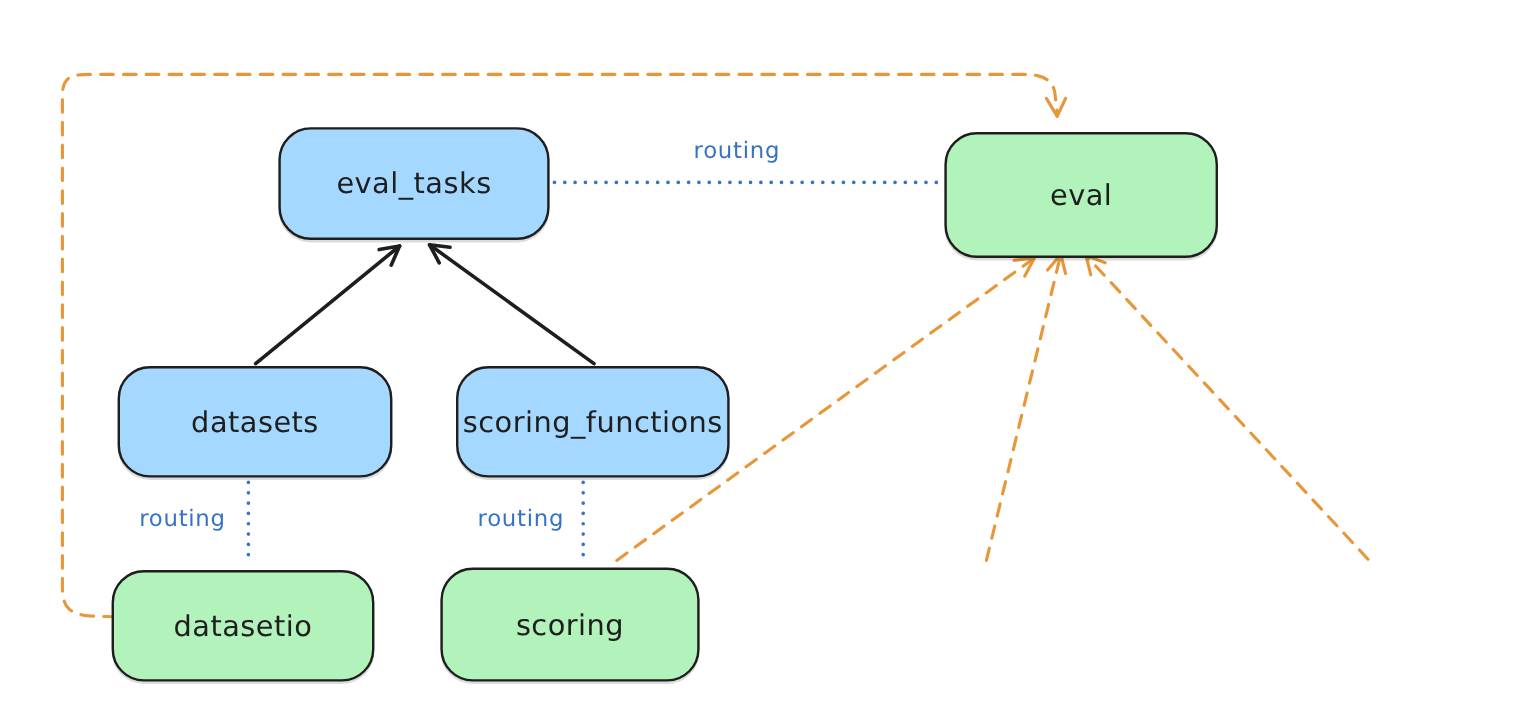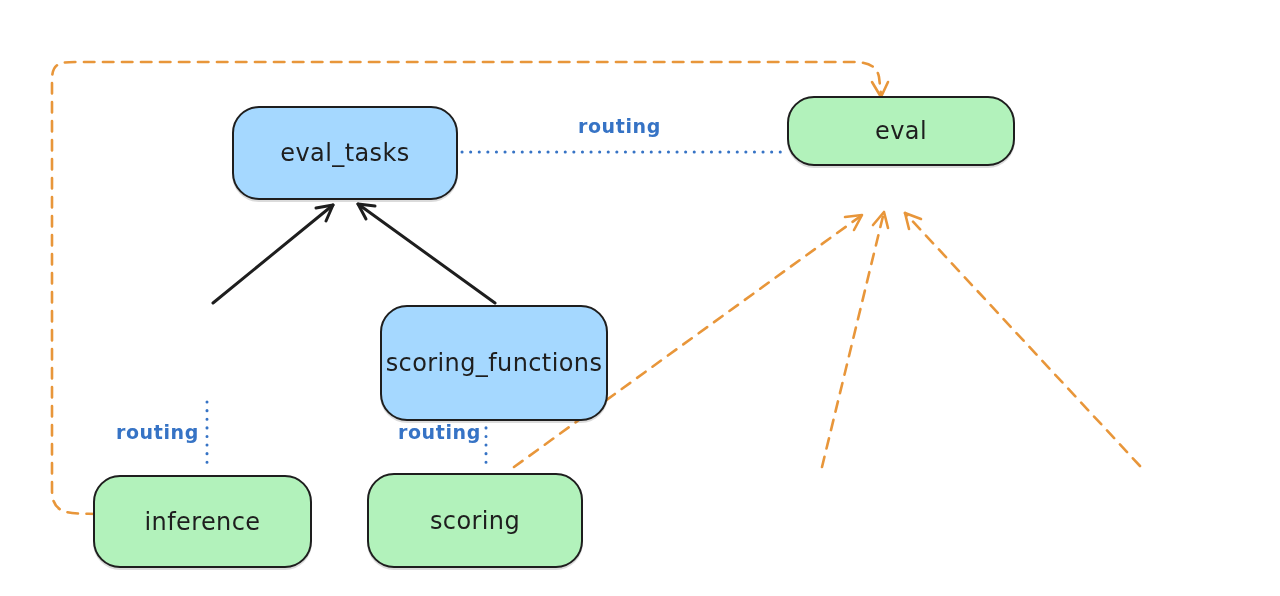"routing" .edge-label { font-weight: 700 -> 400 }
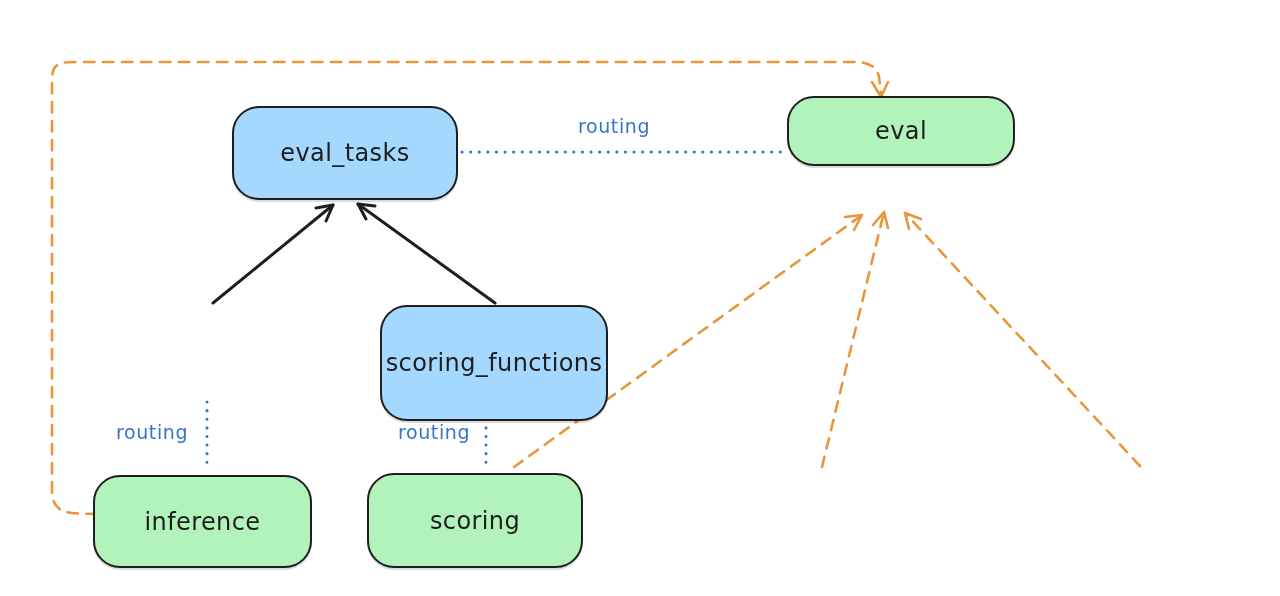"eval" div.node { height: 70px -> 105px; top: 96px -> 110px }
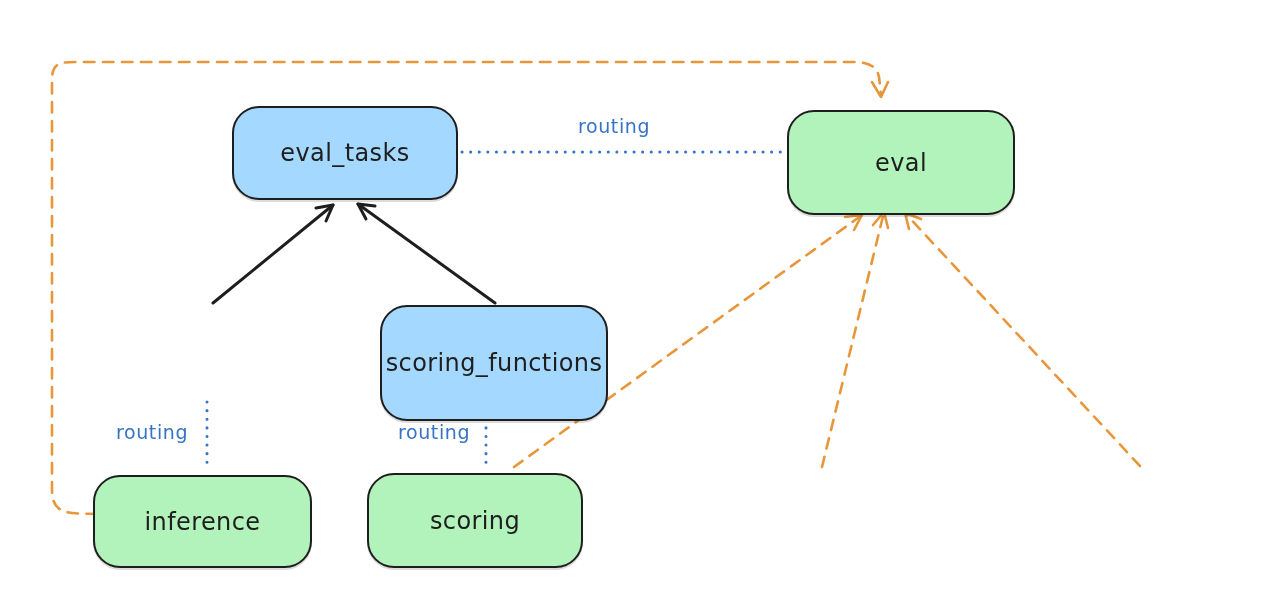"datasets" div.node { html: none -> <div> <span>datasets</span> </div> }
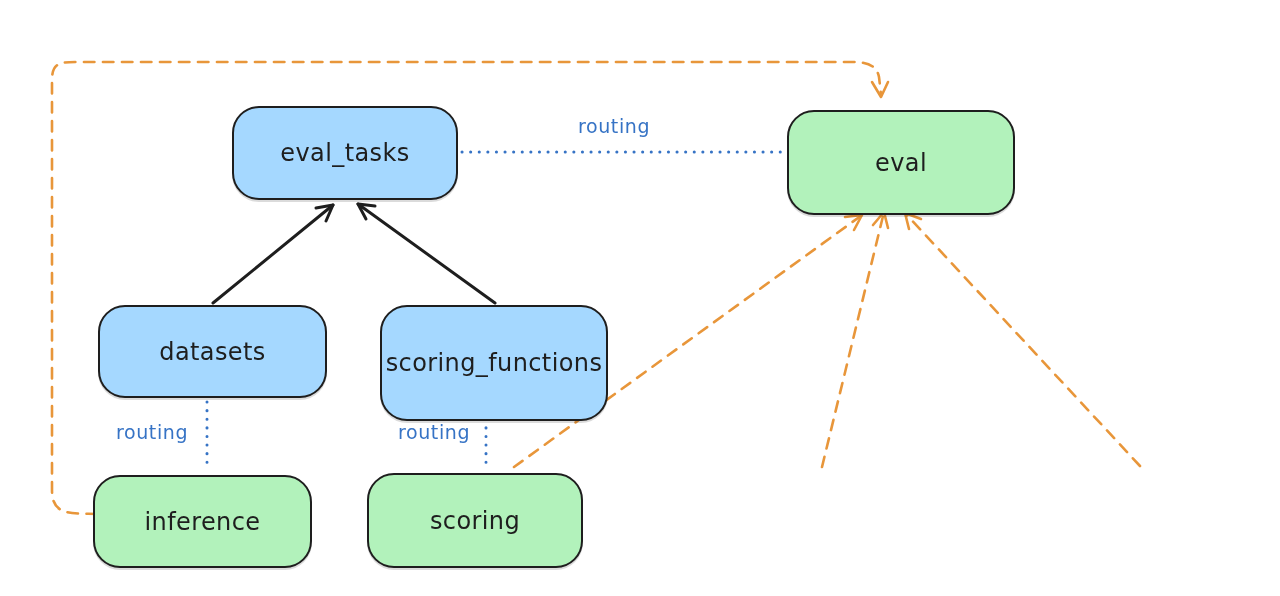"scoring_functions" div.node { height: 116px -> 93px }
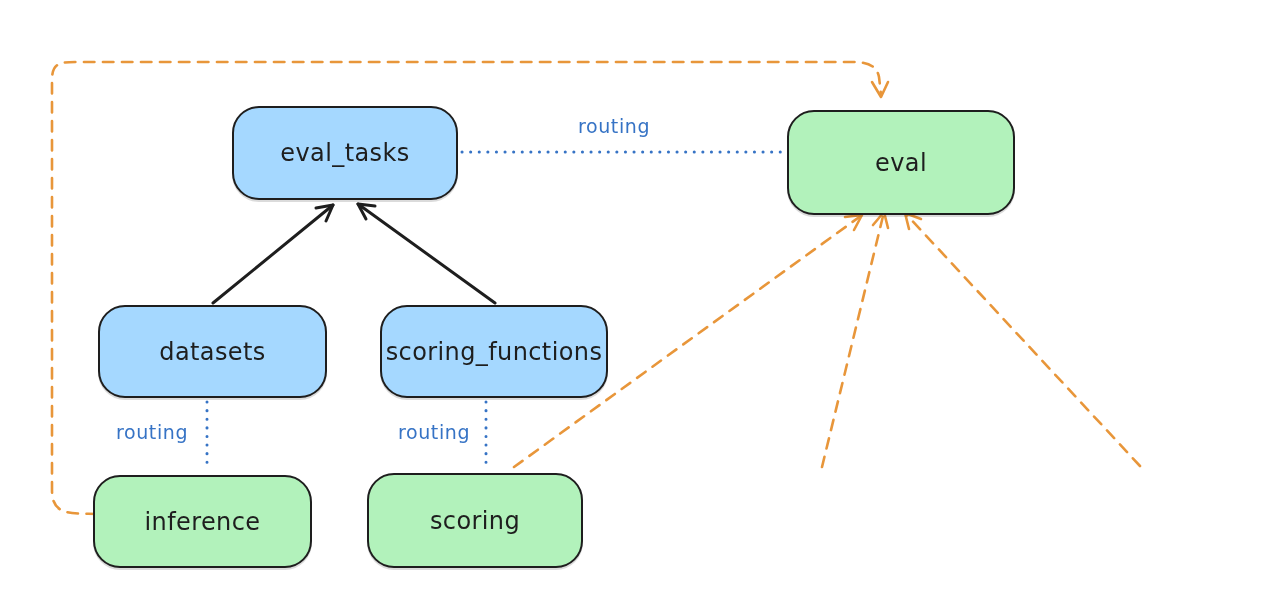"inference" span { text: inference -> datasetio }
